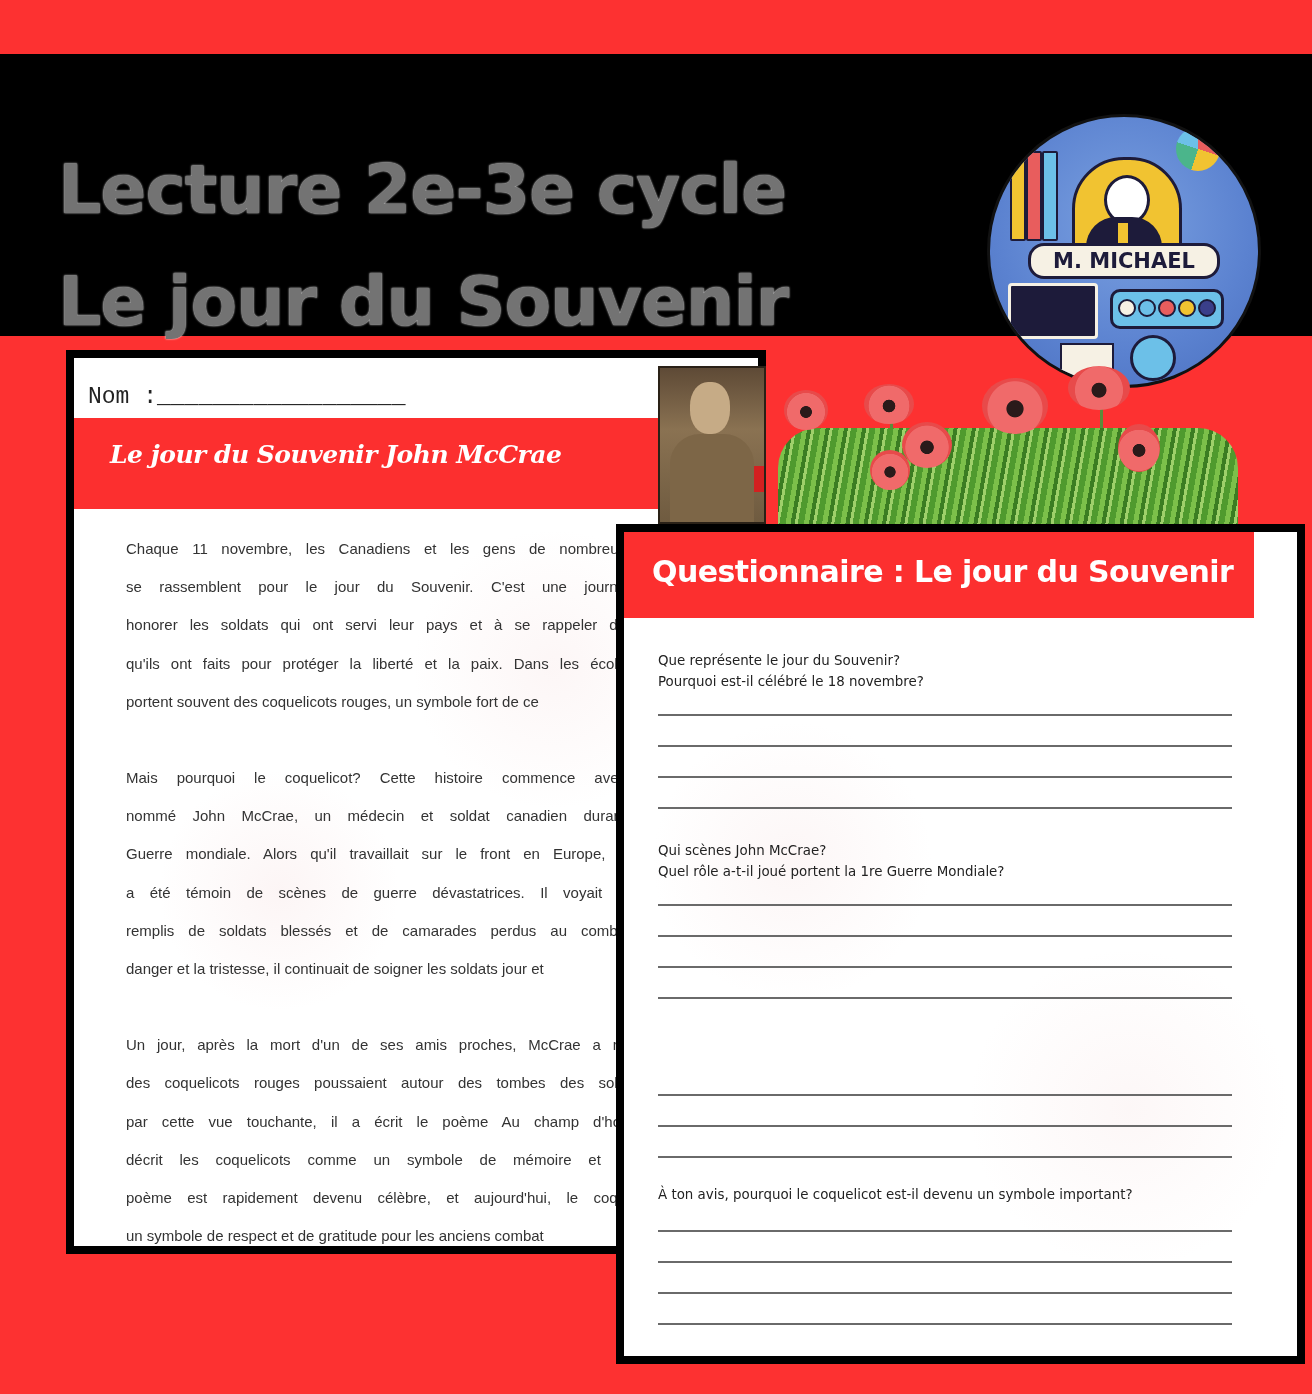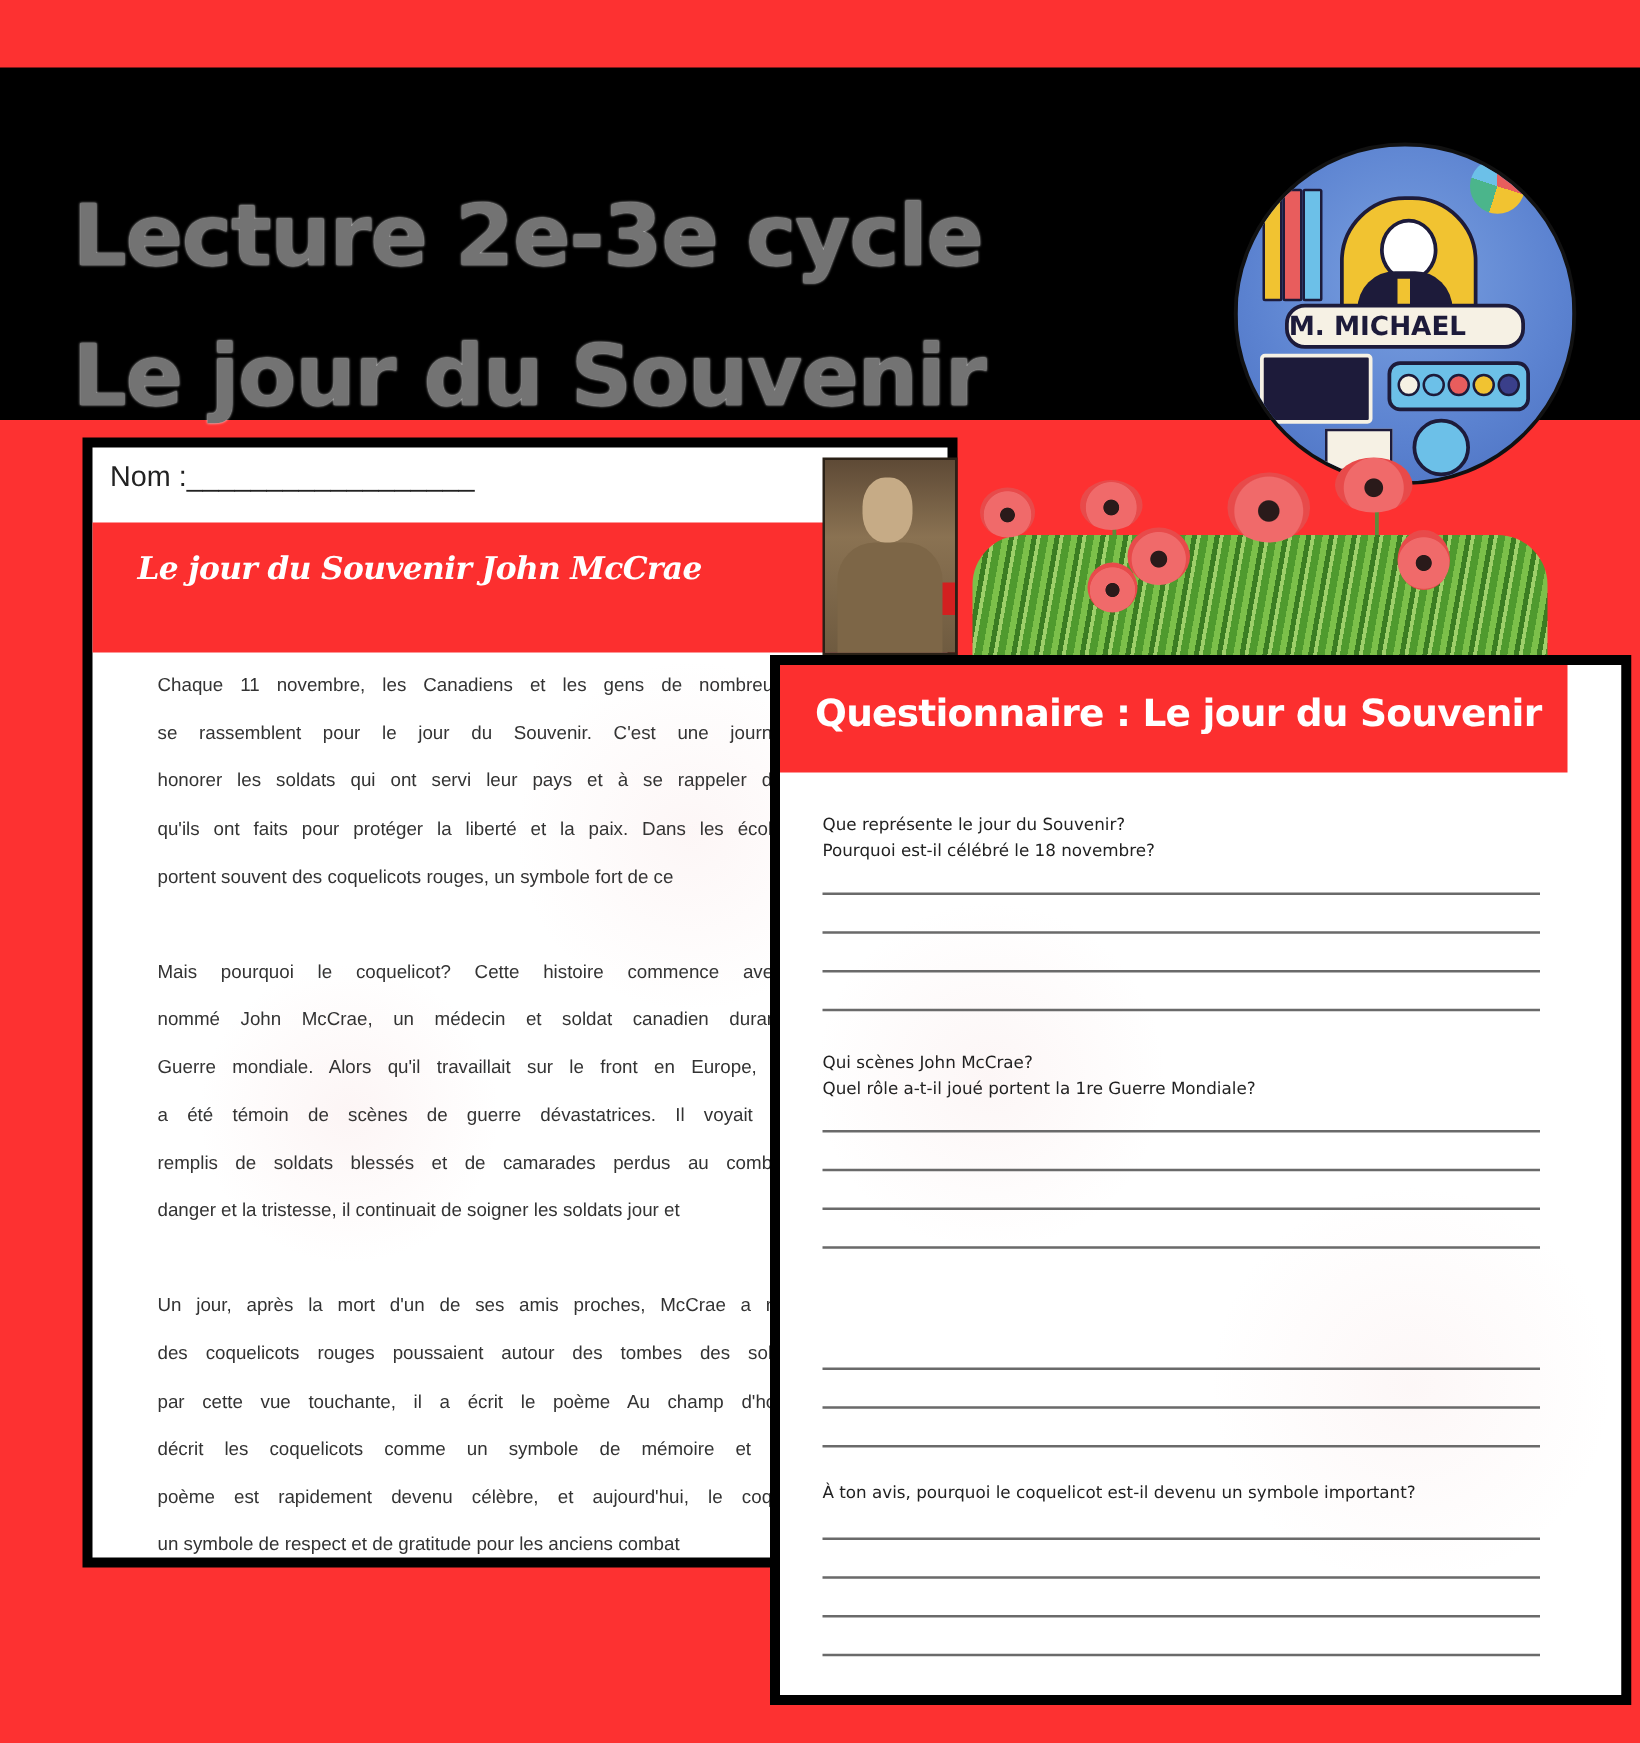"M. MICHAEL" .logo .name { text-align: none -> center }
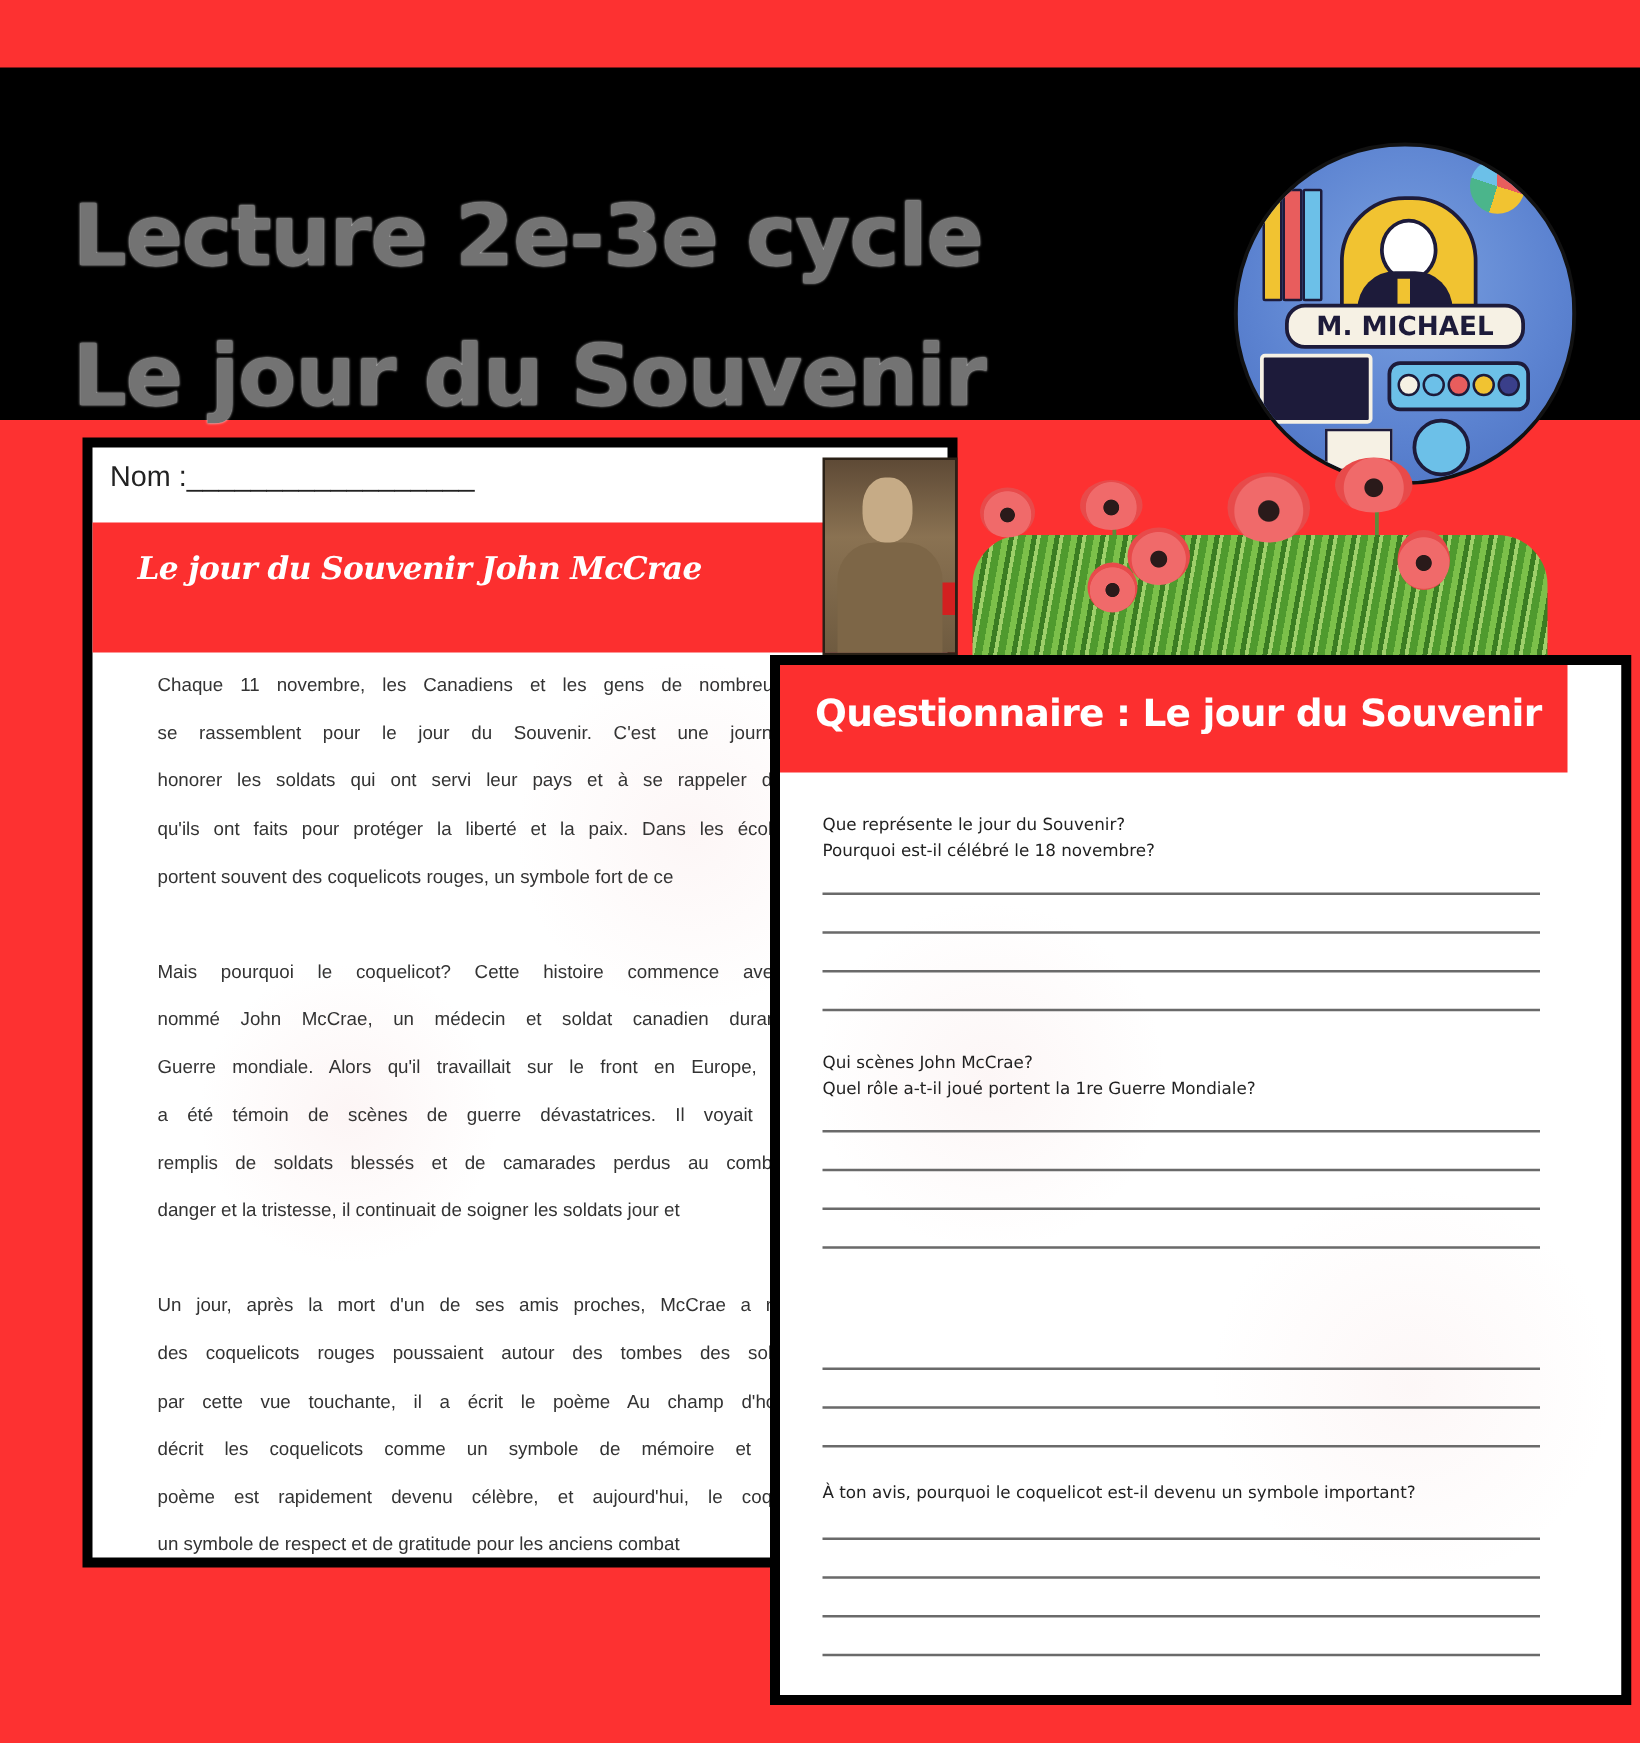"Nom :__________________" .nom { font-family: Liberation Sans, sans-serif -> Liberation Mono, monospace; top: 10px -> 26px }
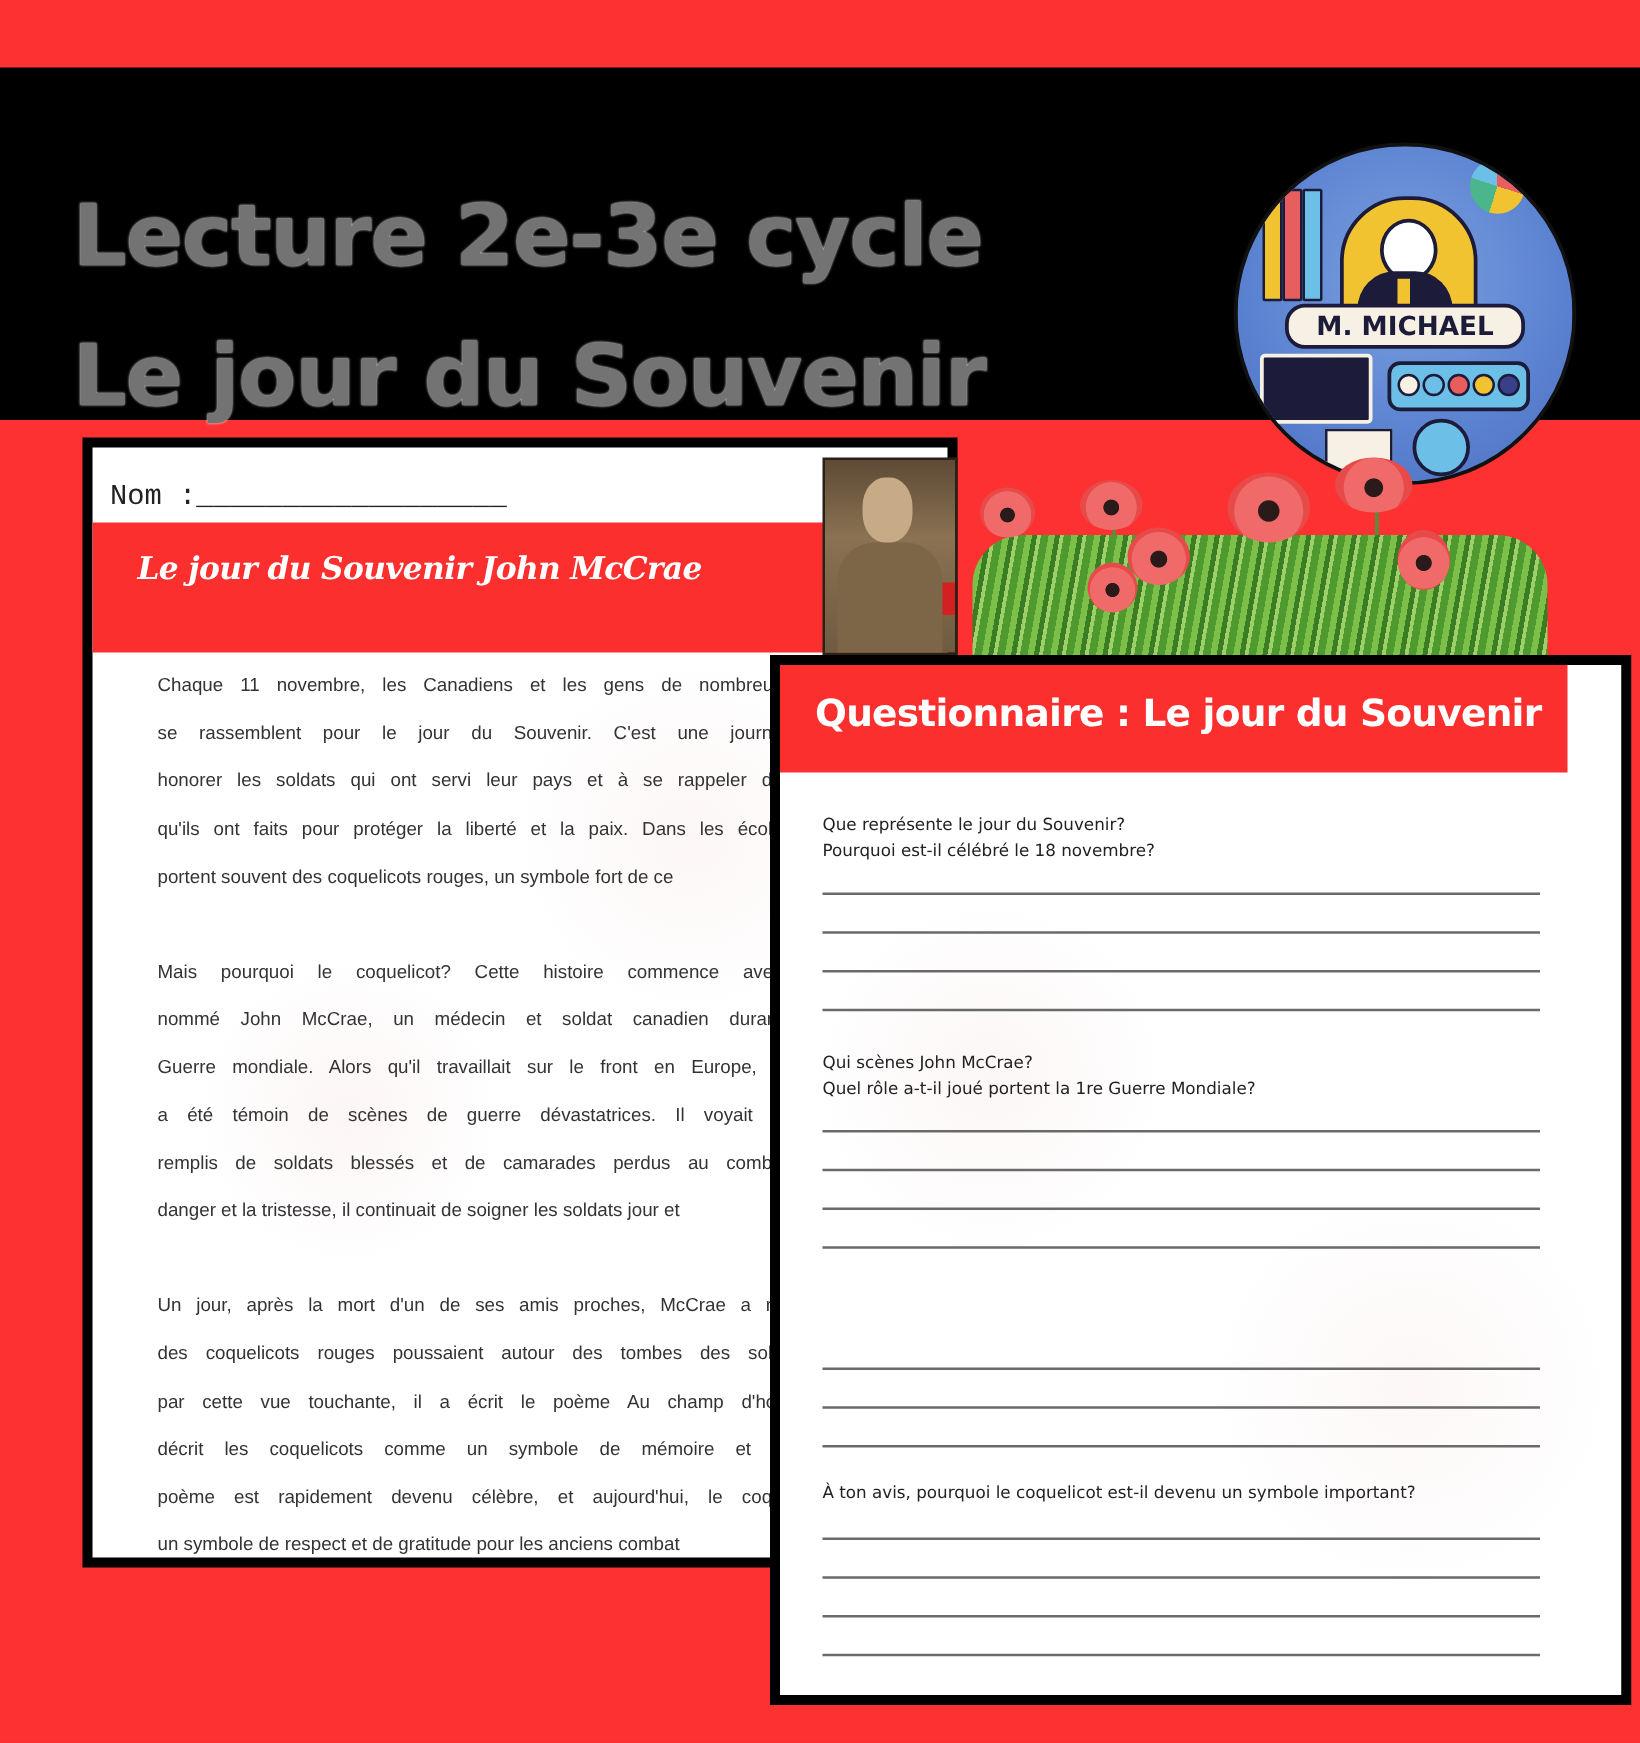"Le jour du Souvenir John" .left-header { height: 104px -> 91px }
